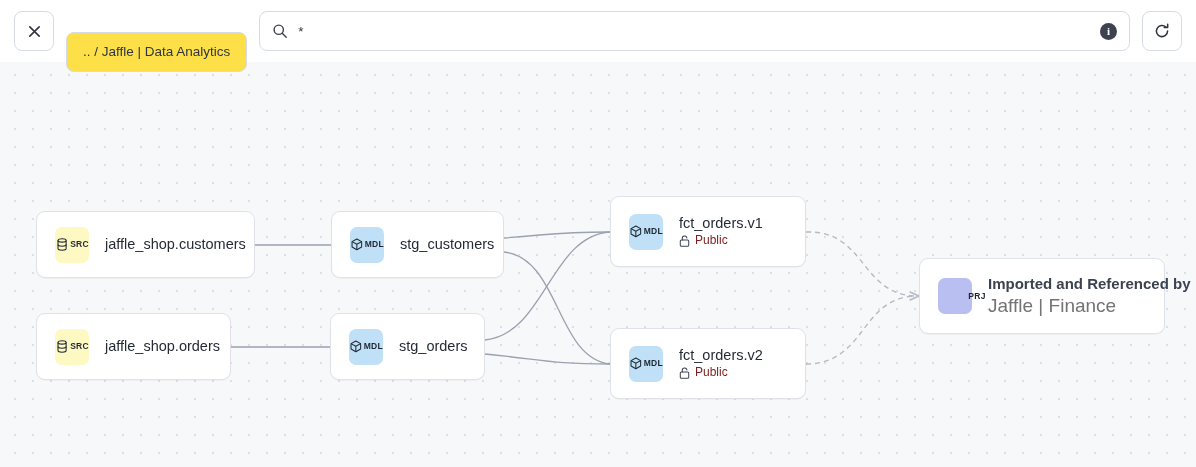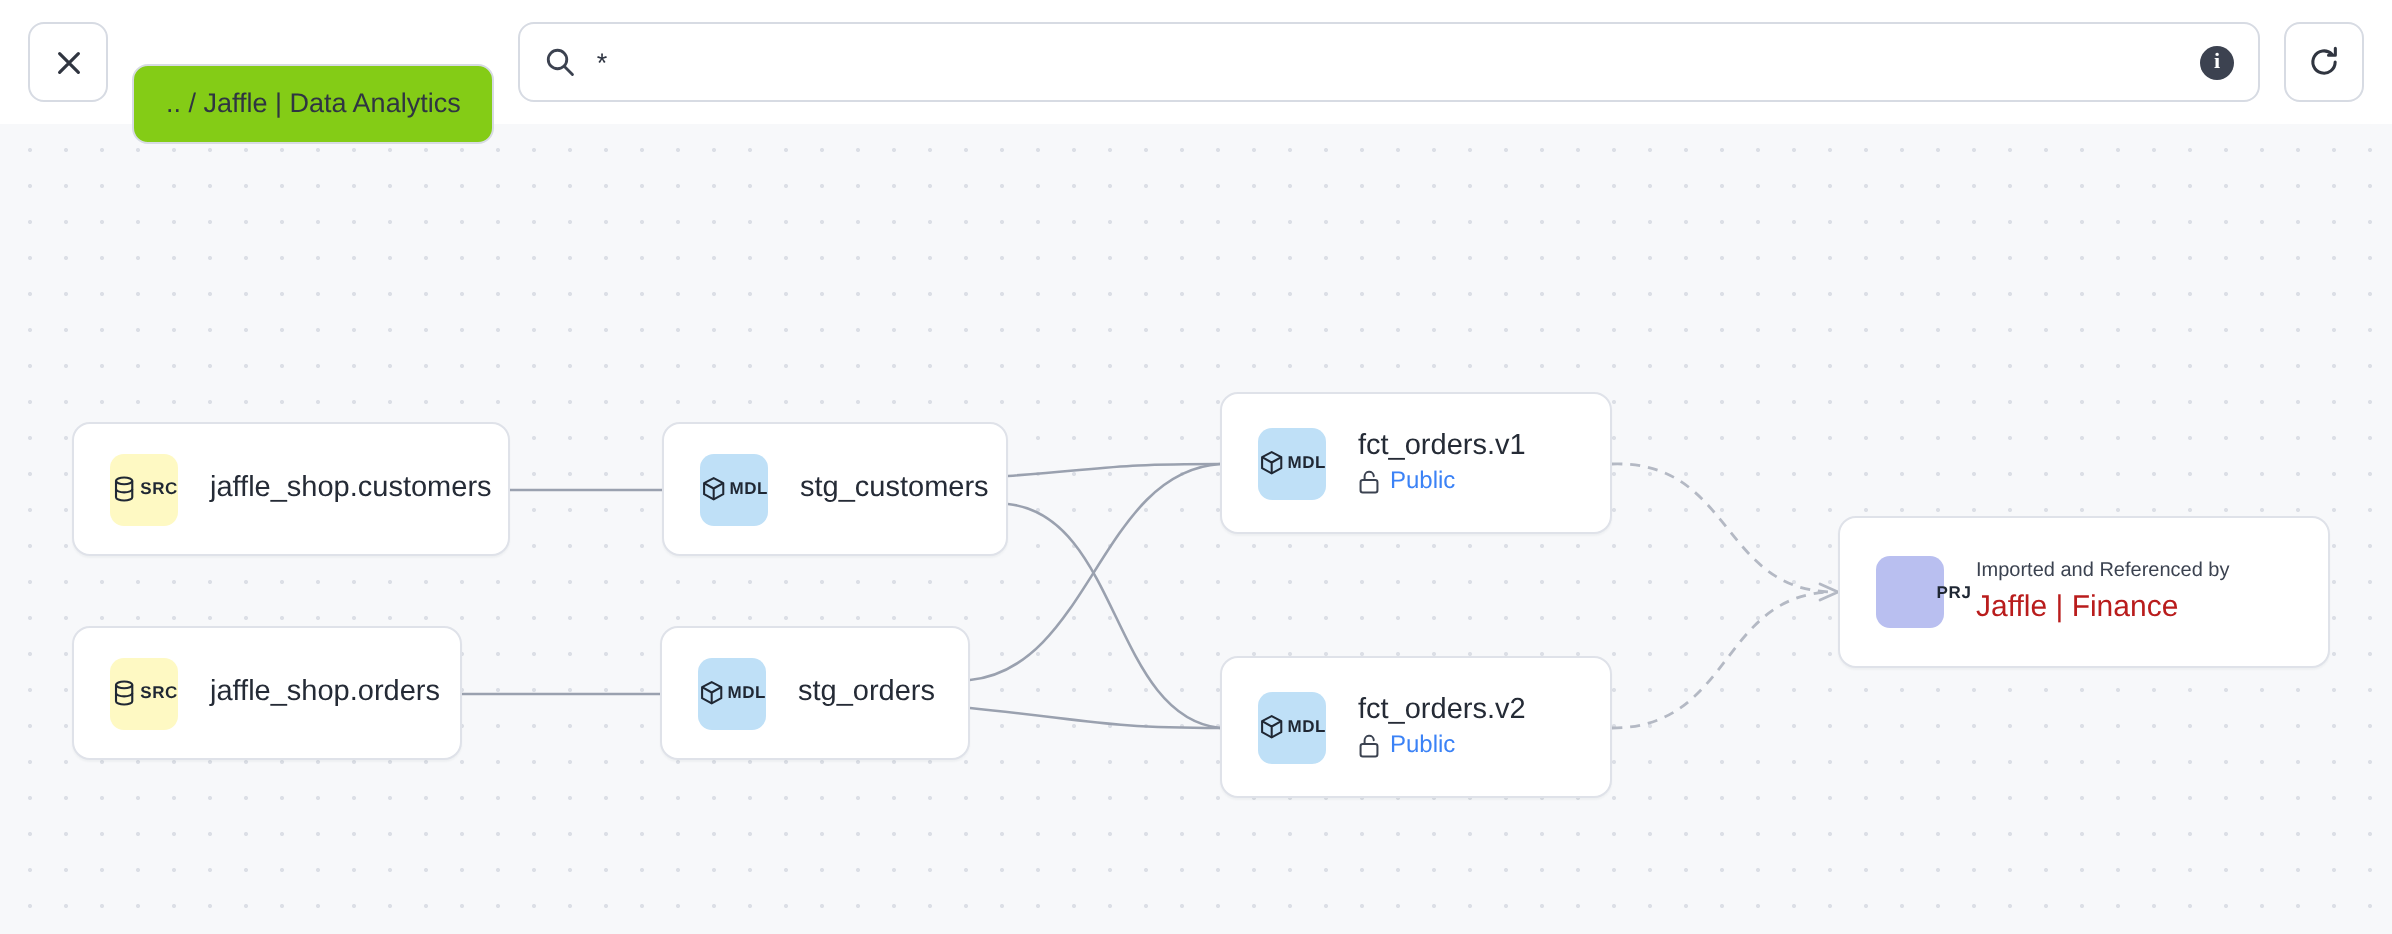".. / Jaffle | Data" .breadcrumb { background: #84cc16 -> #fde047 }
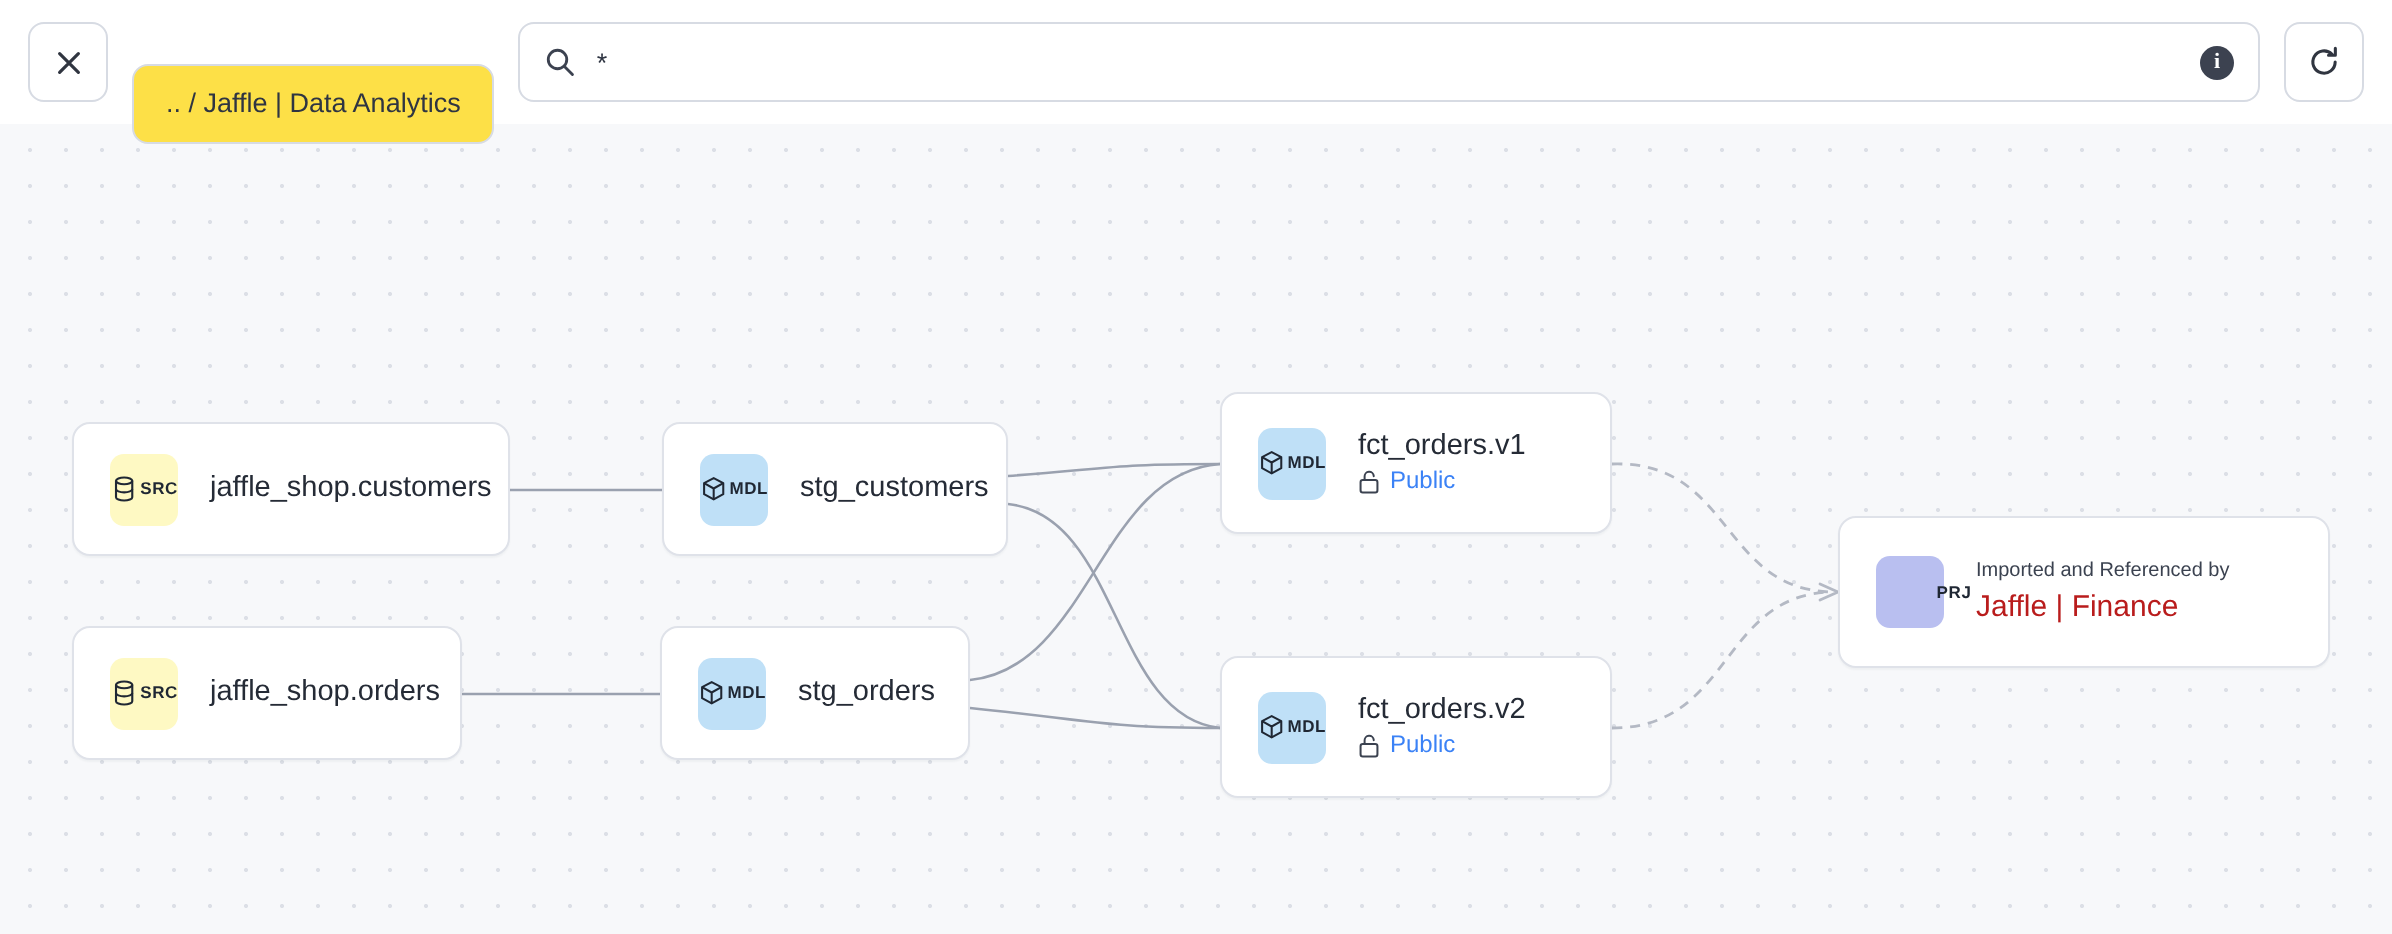"Public" .node-sub { color: #3b82f6 -> #7f1d1d }
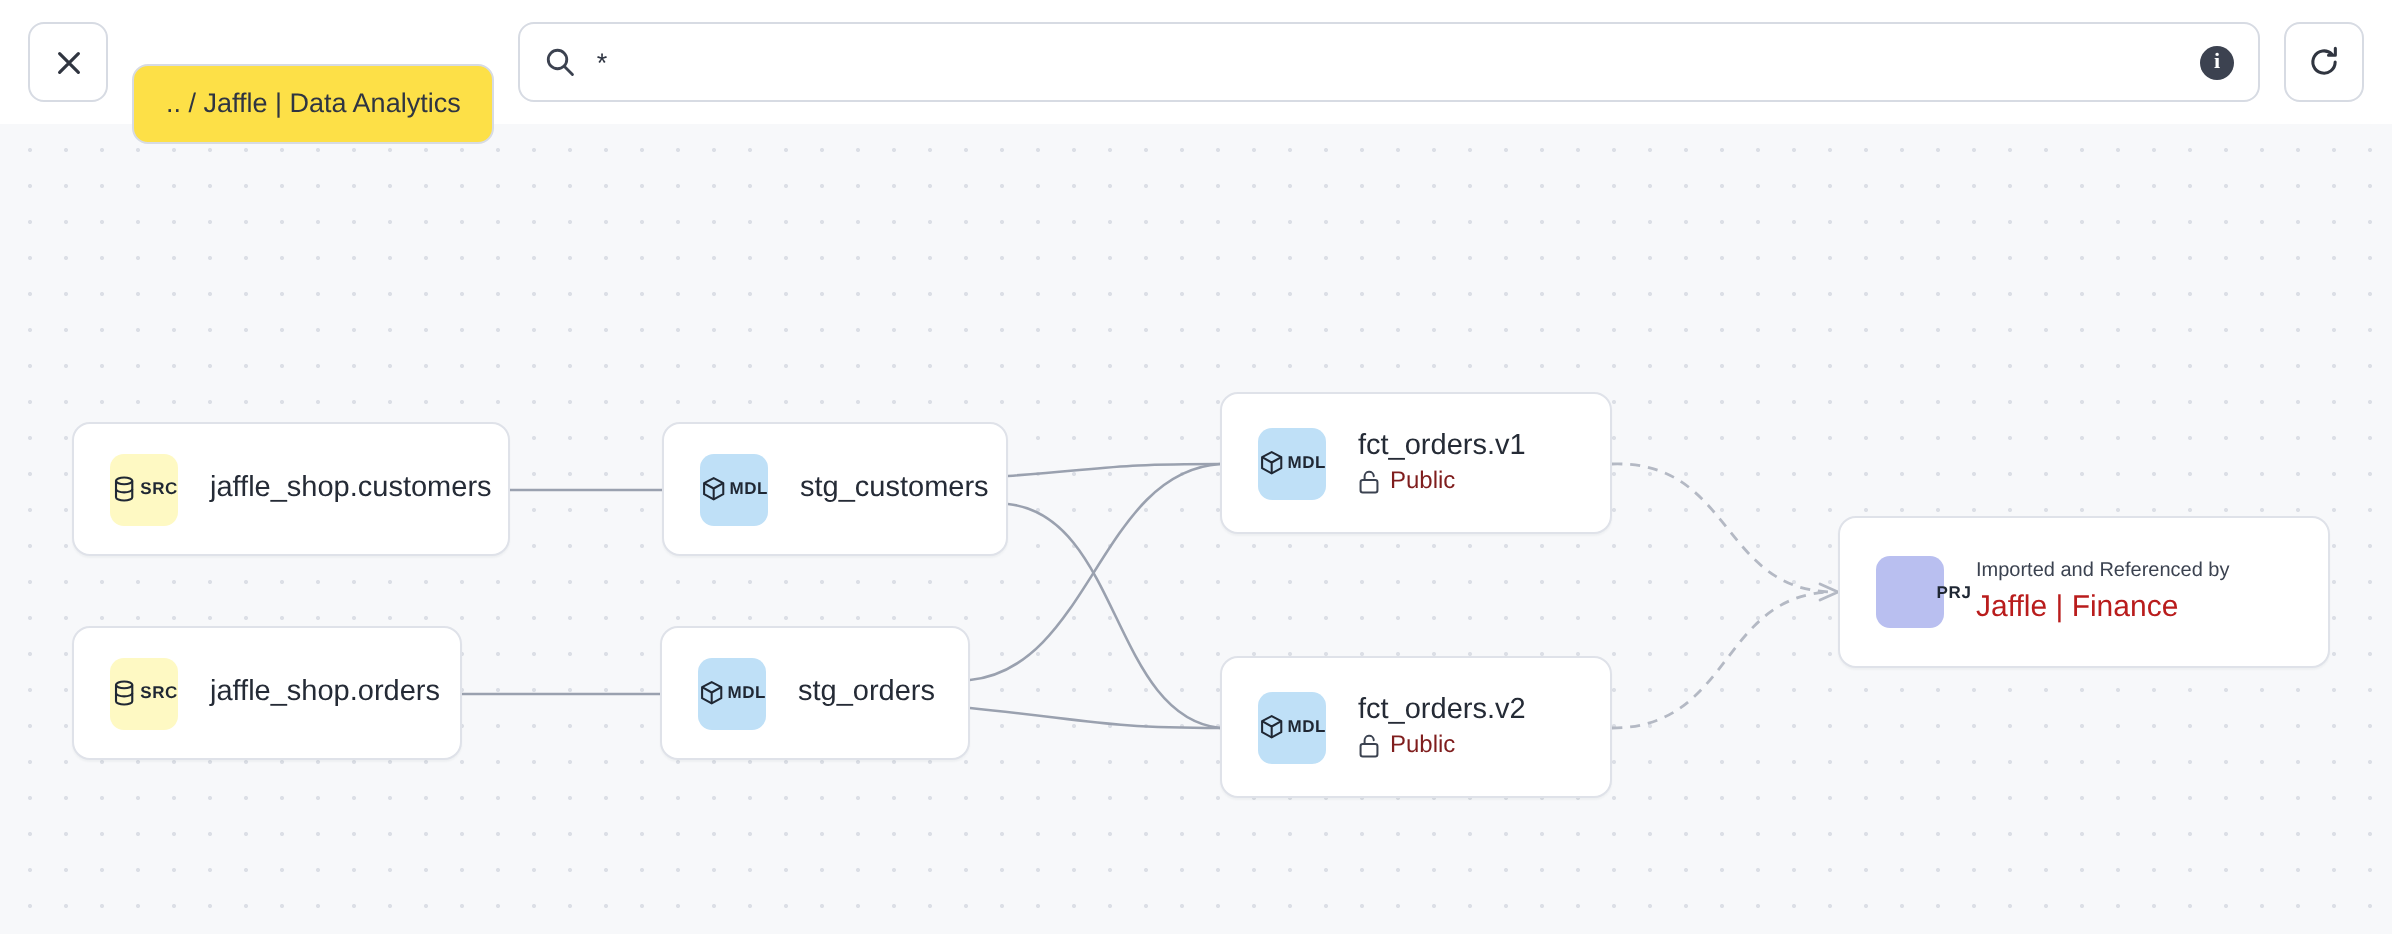"Imported and Referenced by" .node-kicker { font-size: 10px -> 15px; font-weight: none -> bold }
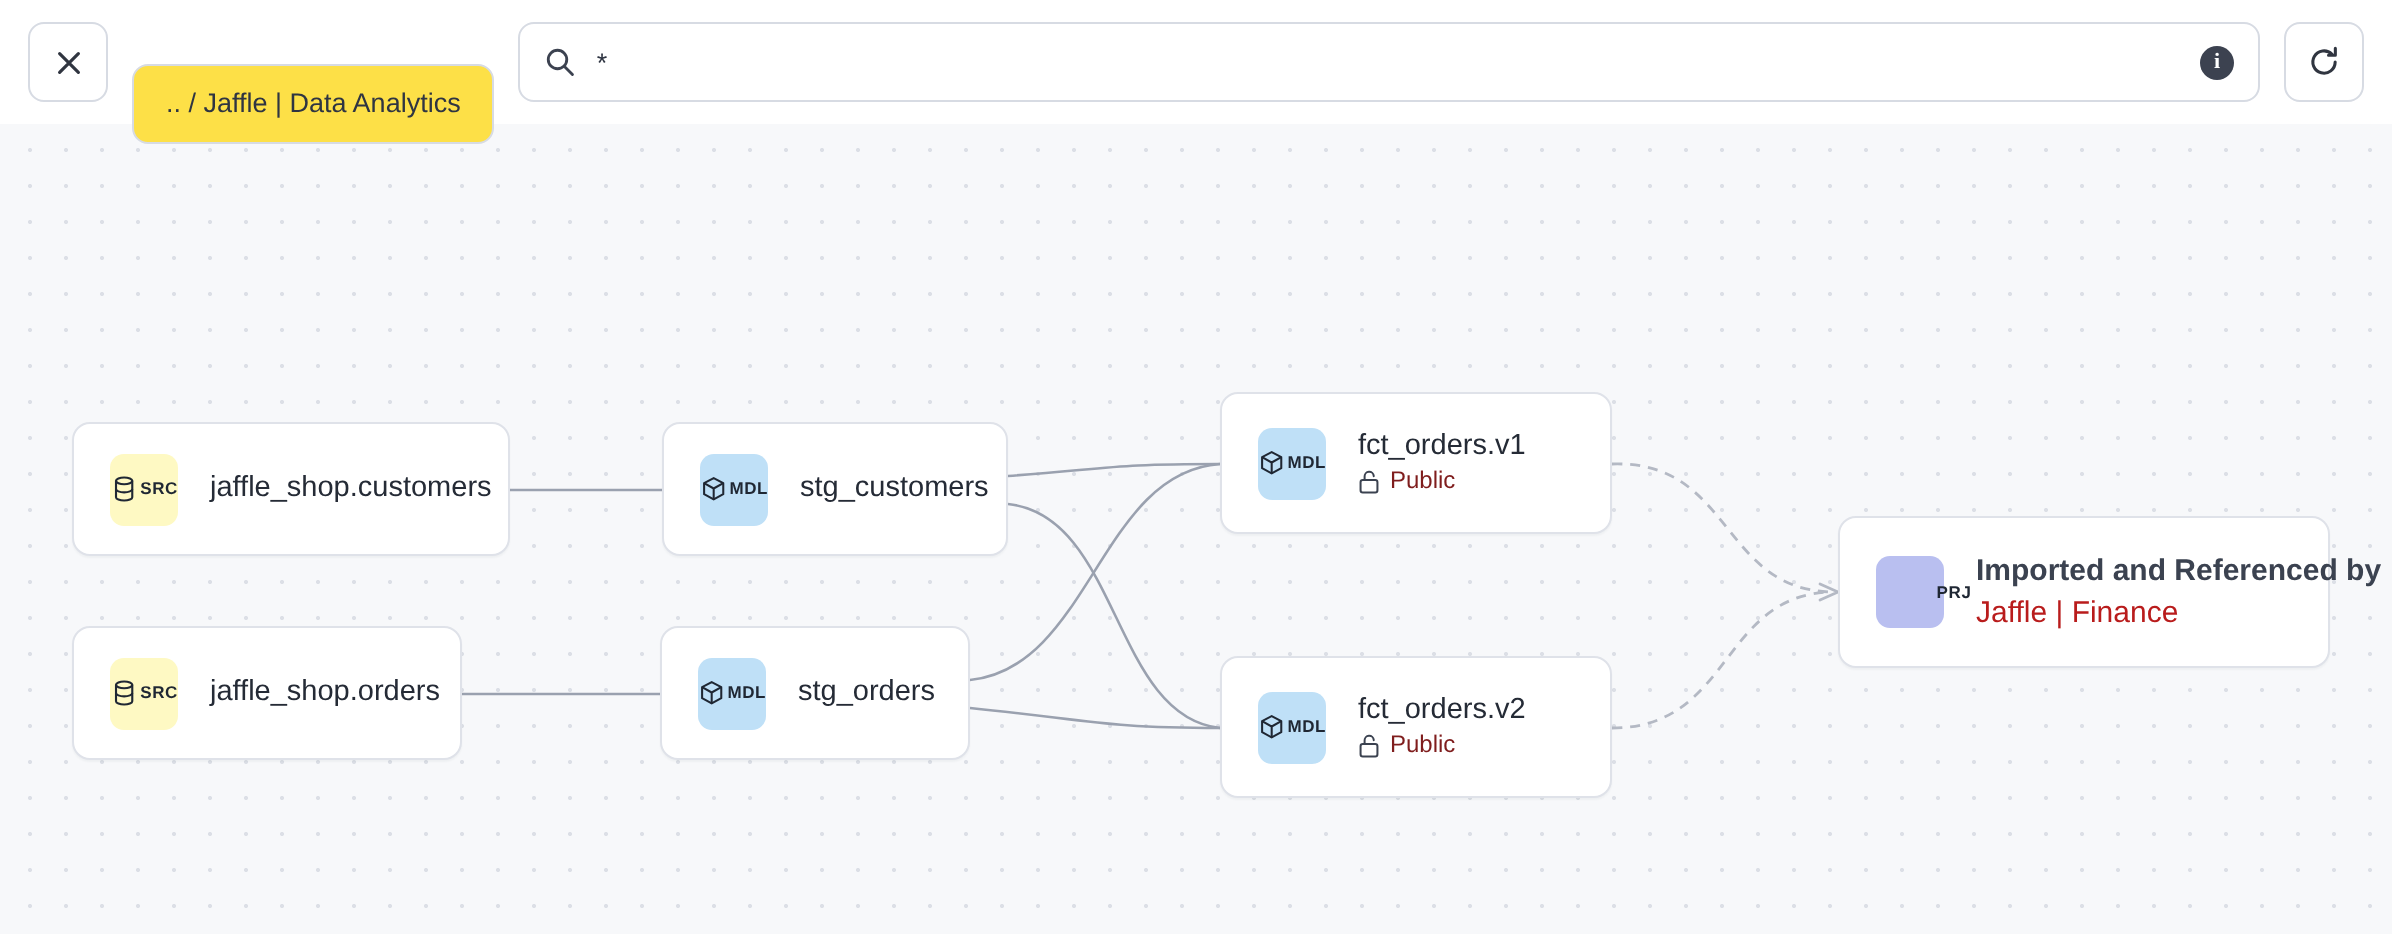"Jaffle | Finance" .node-main { color: #b91c1c -> #737373; font-size: 15px -> 19px }
